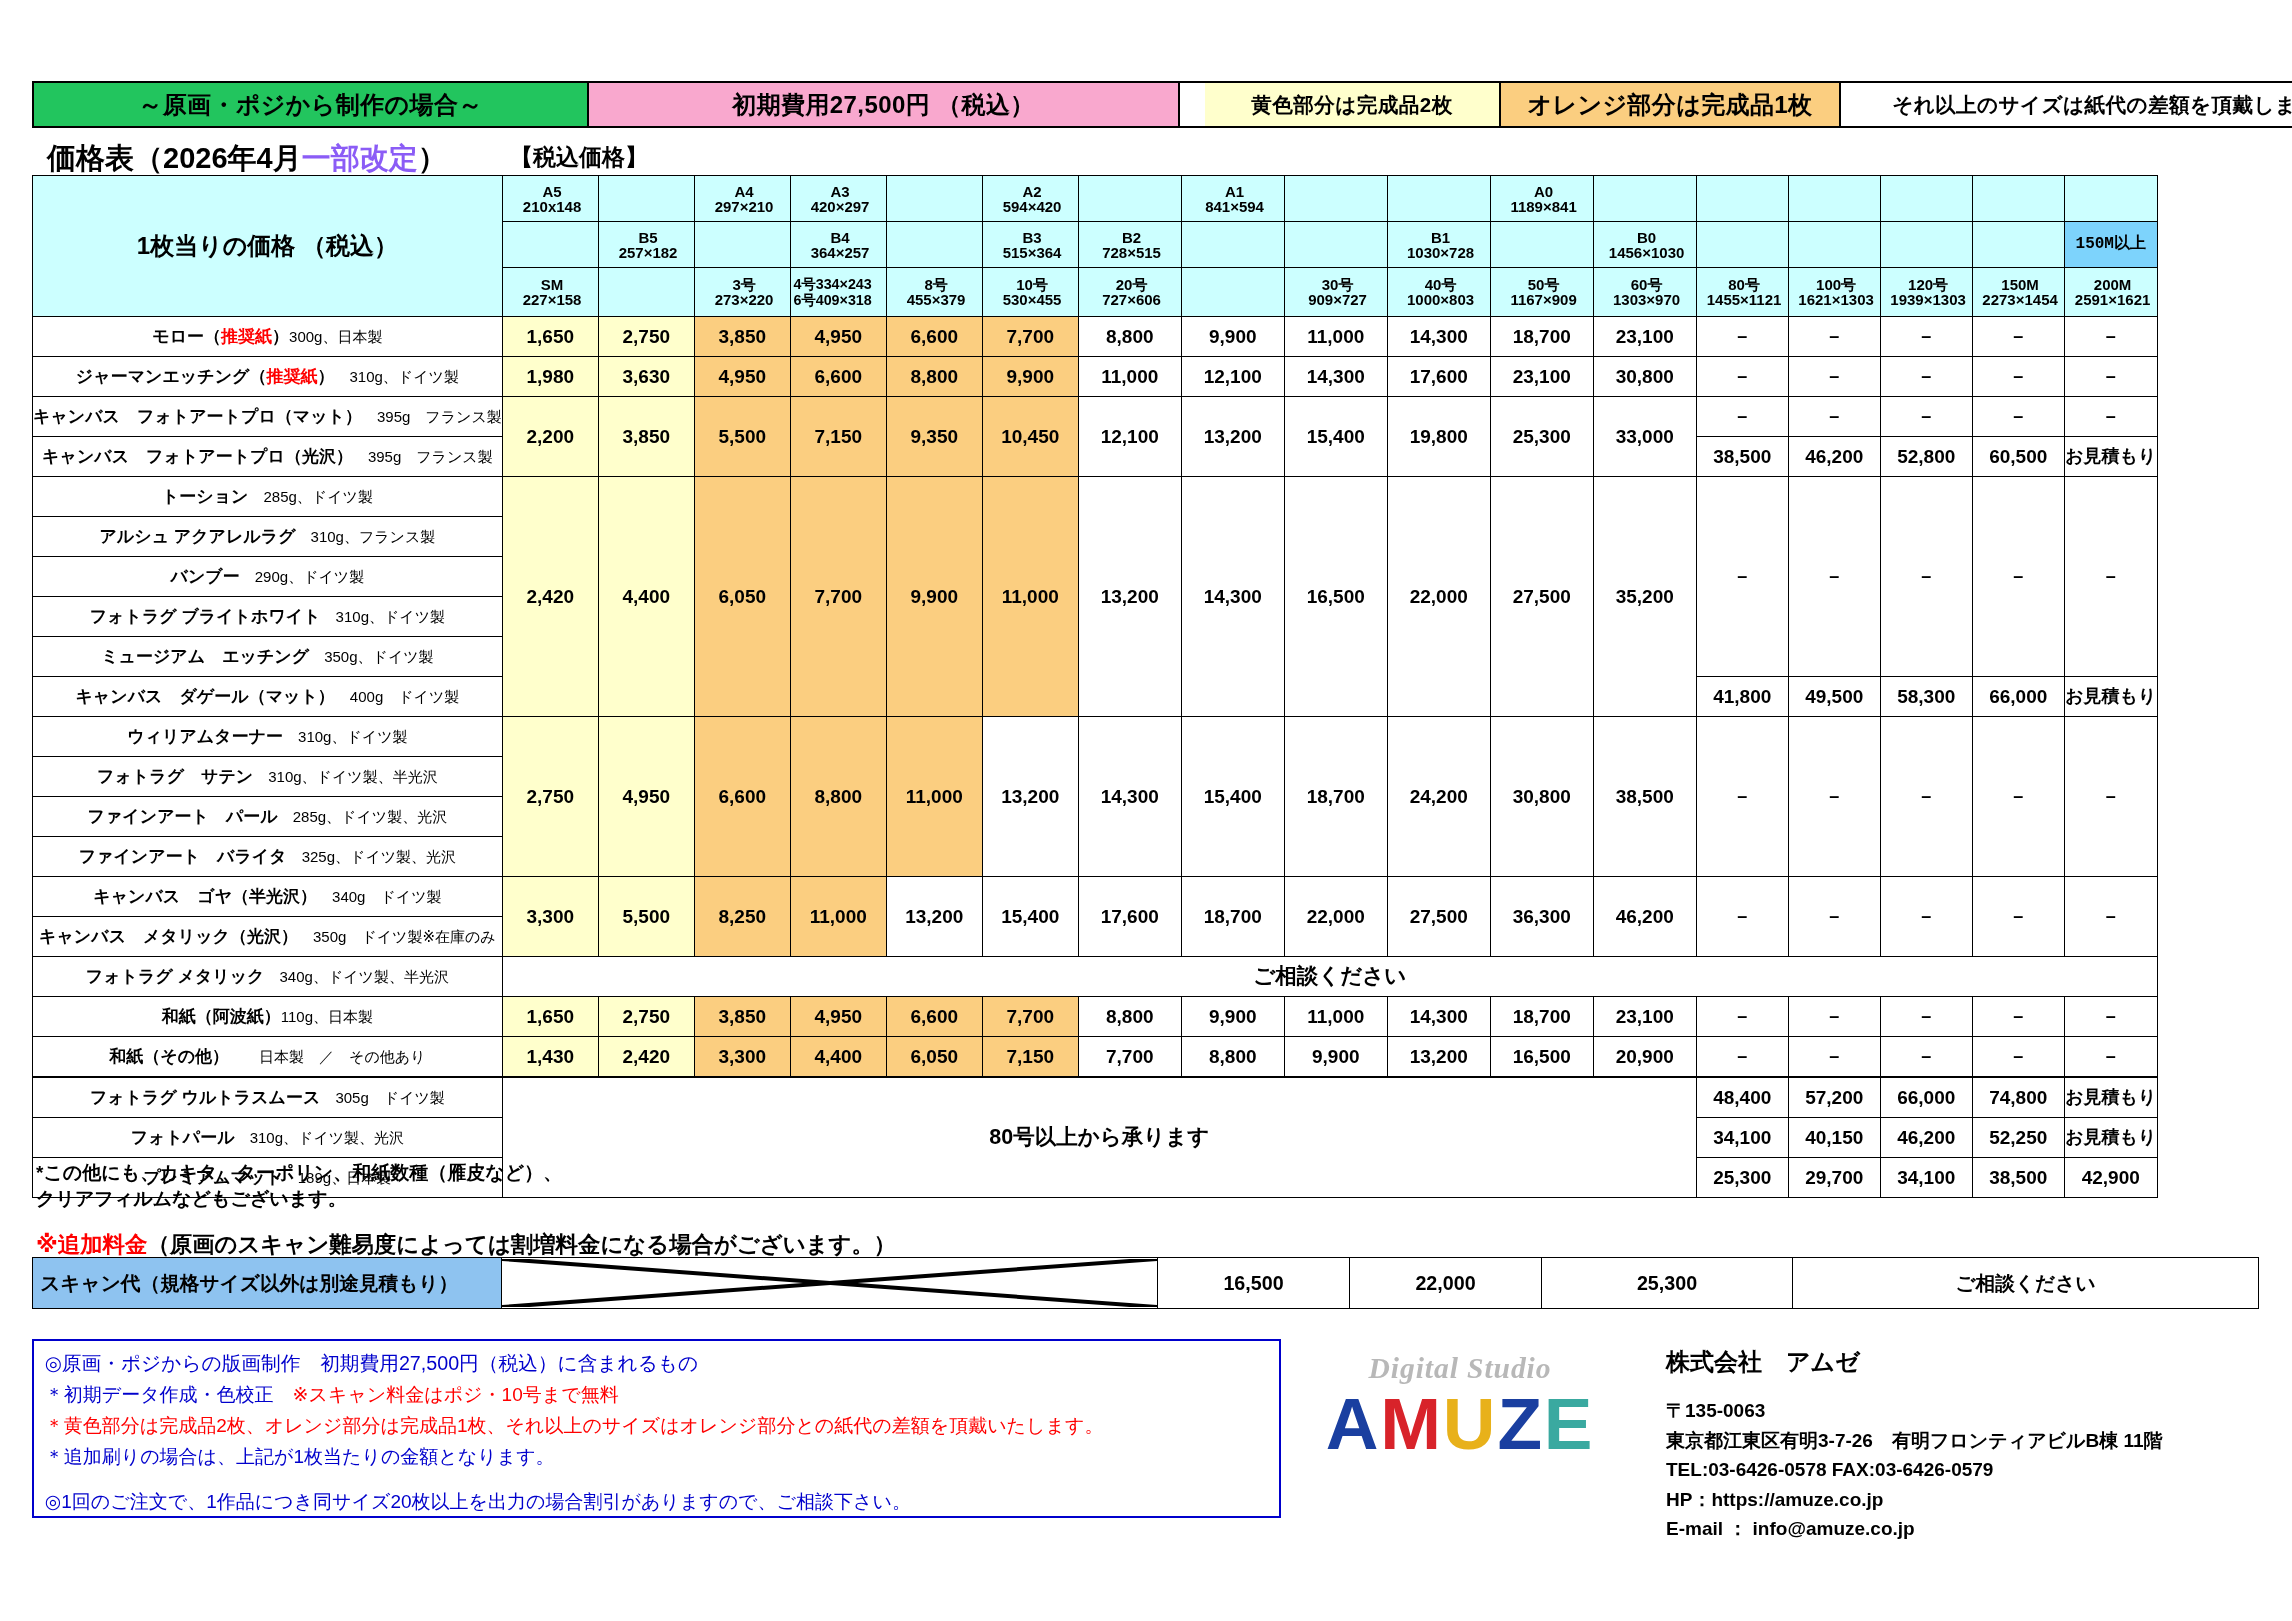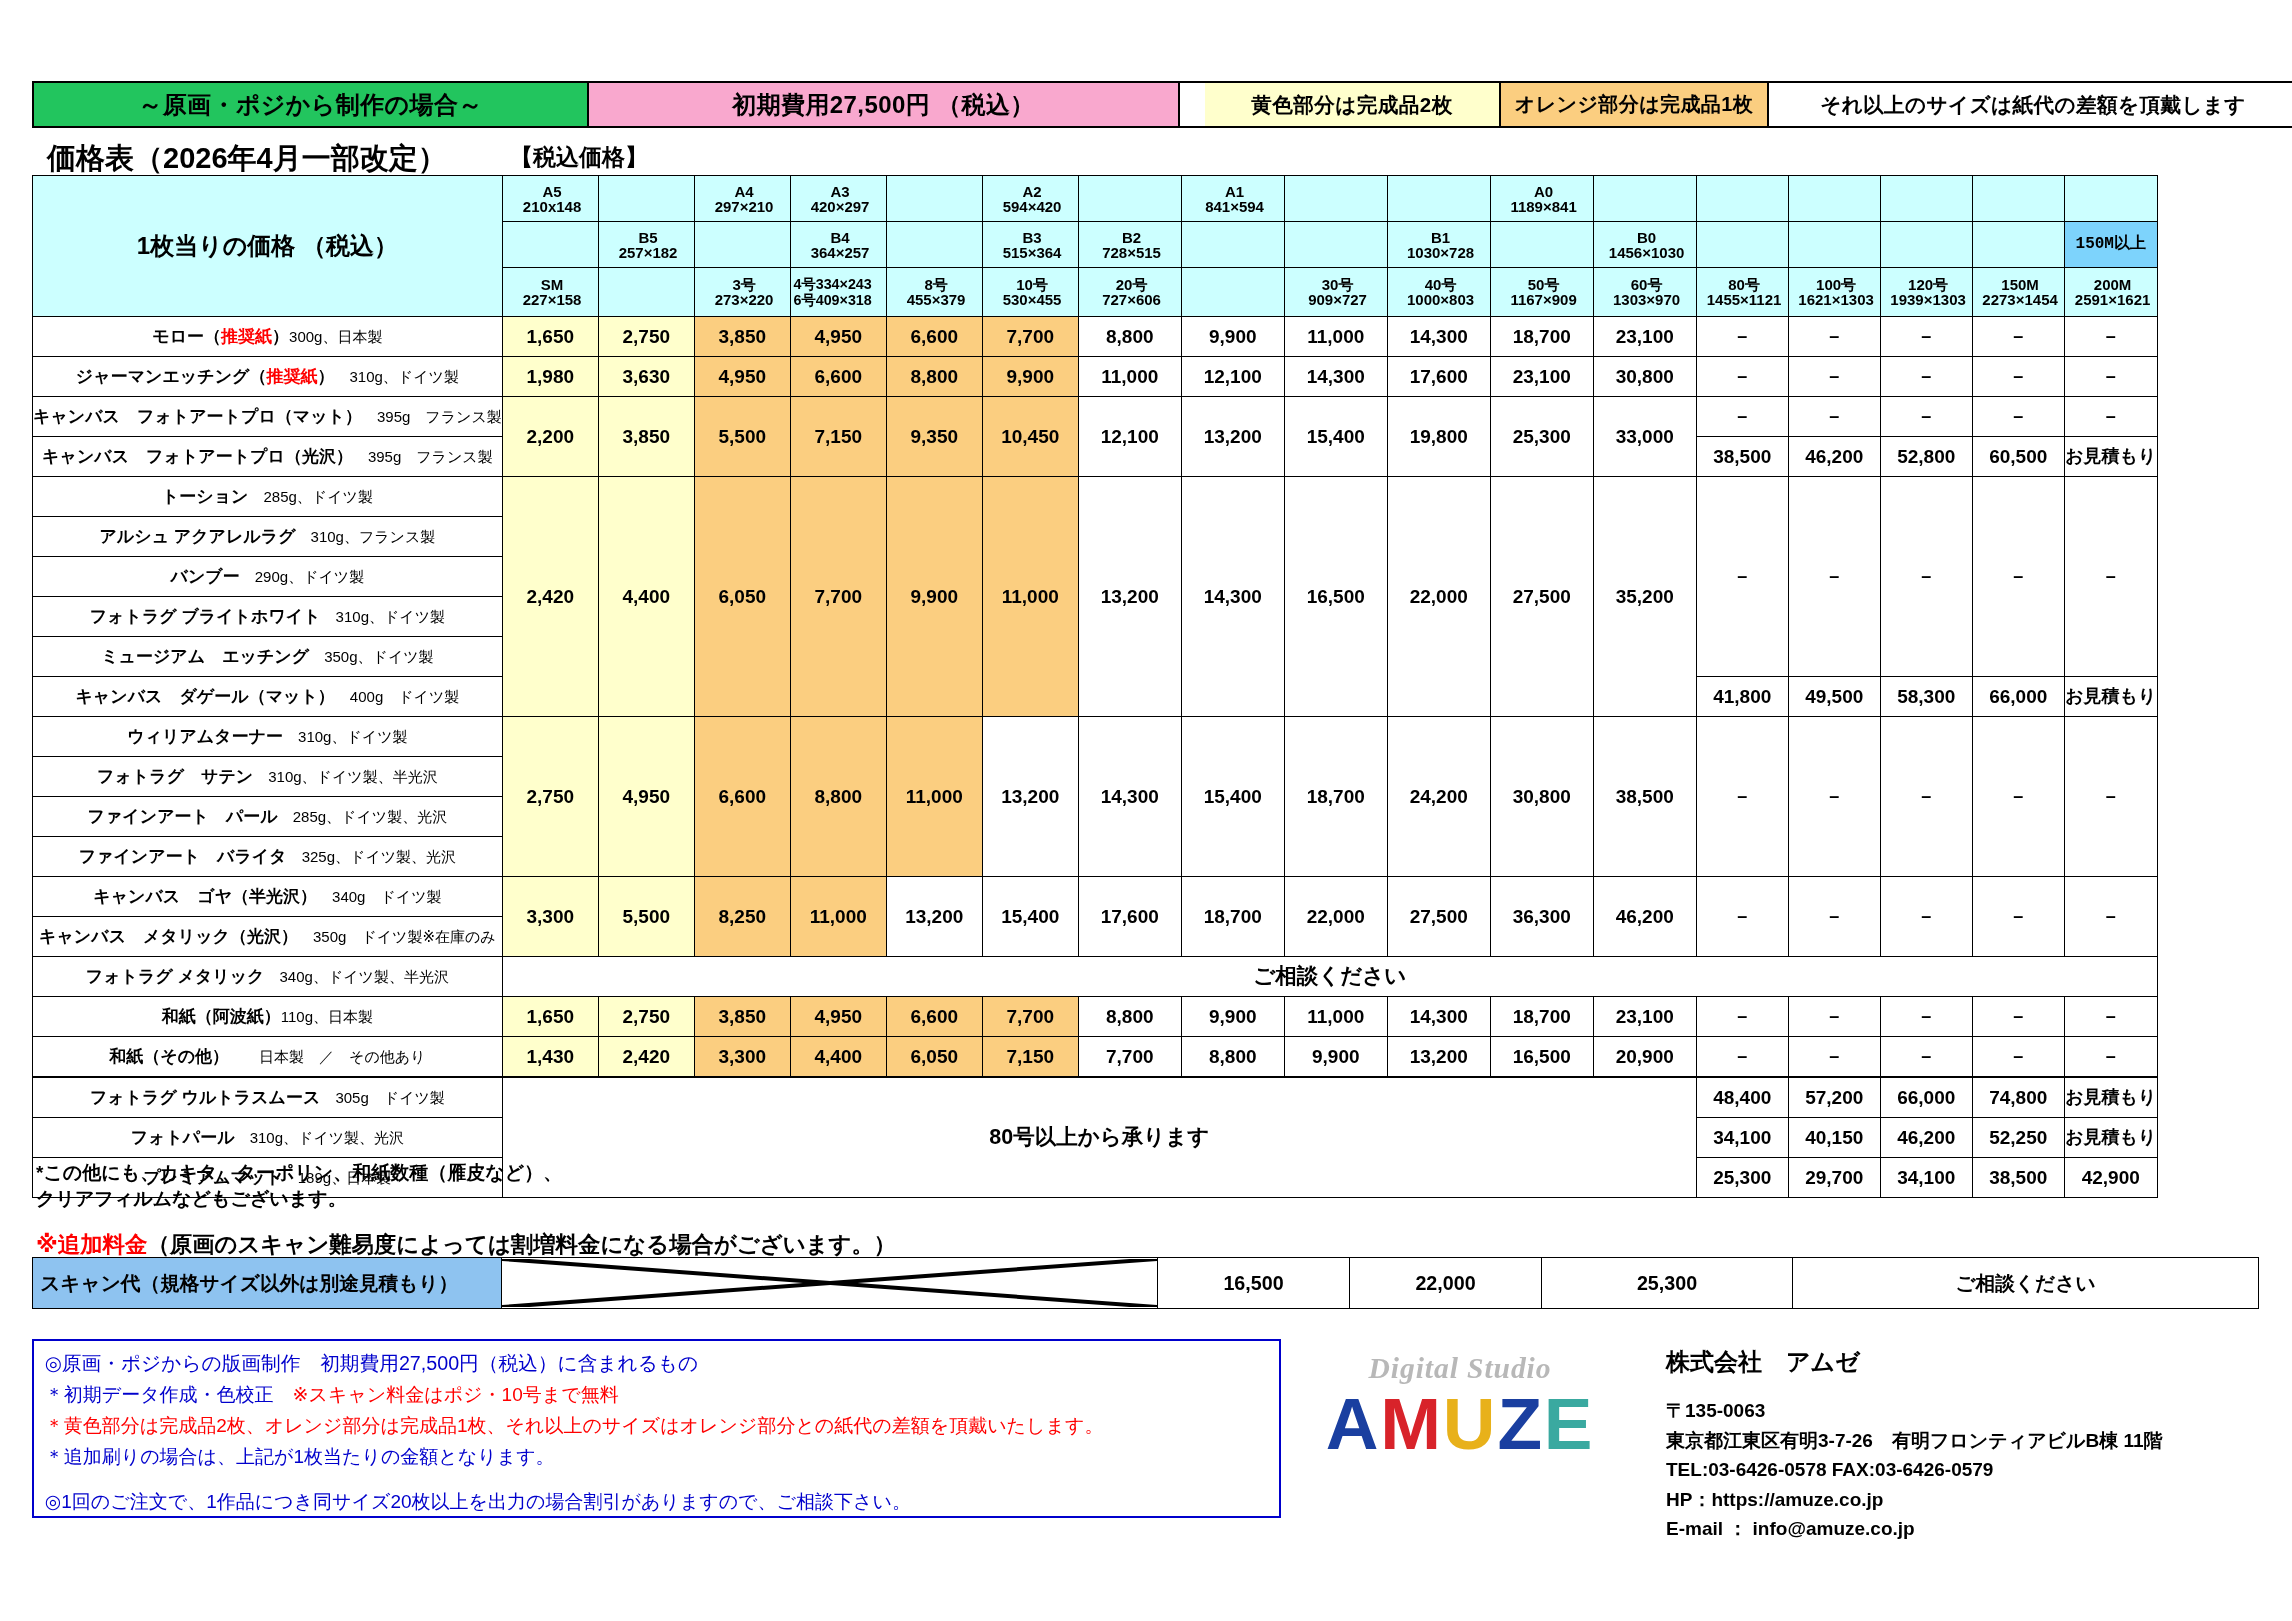"オレンジ部分は完成品1枚" .bc-orange { font-size: 20px -> 24px; width: 268px -> 340px }
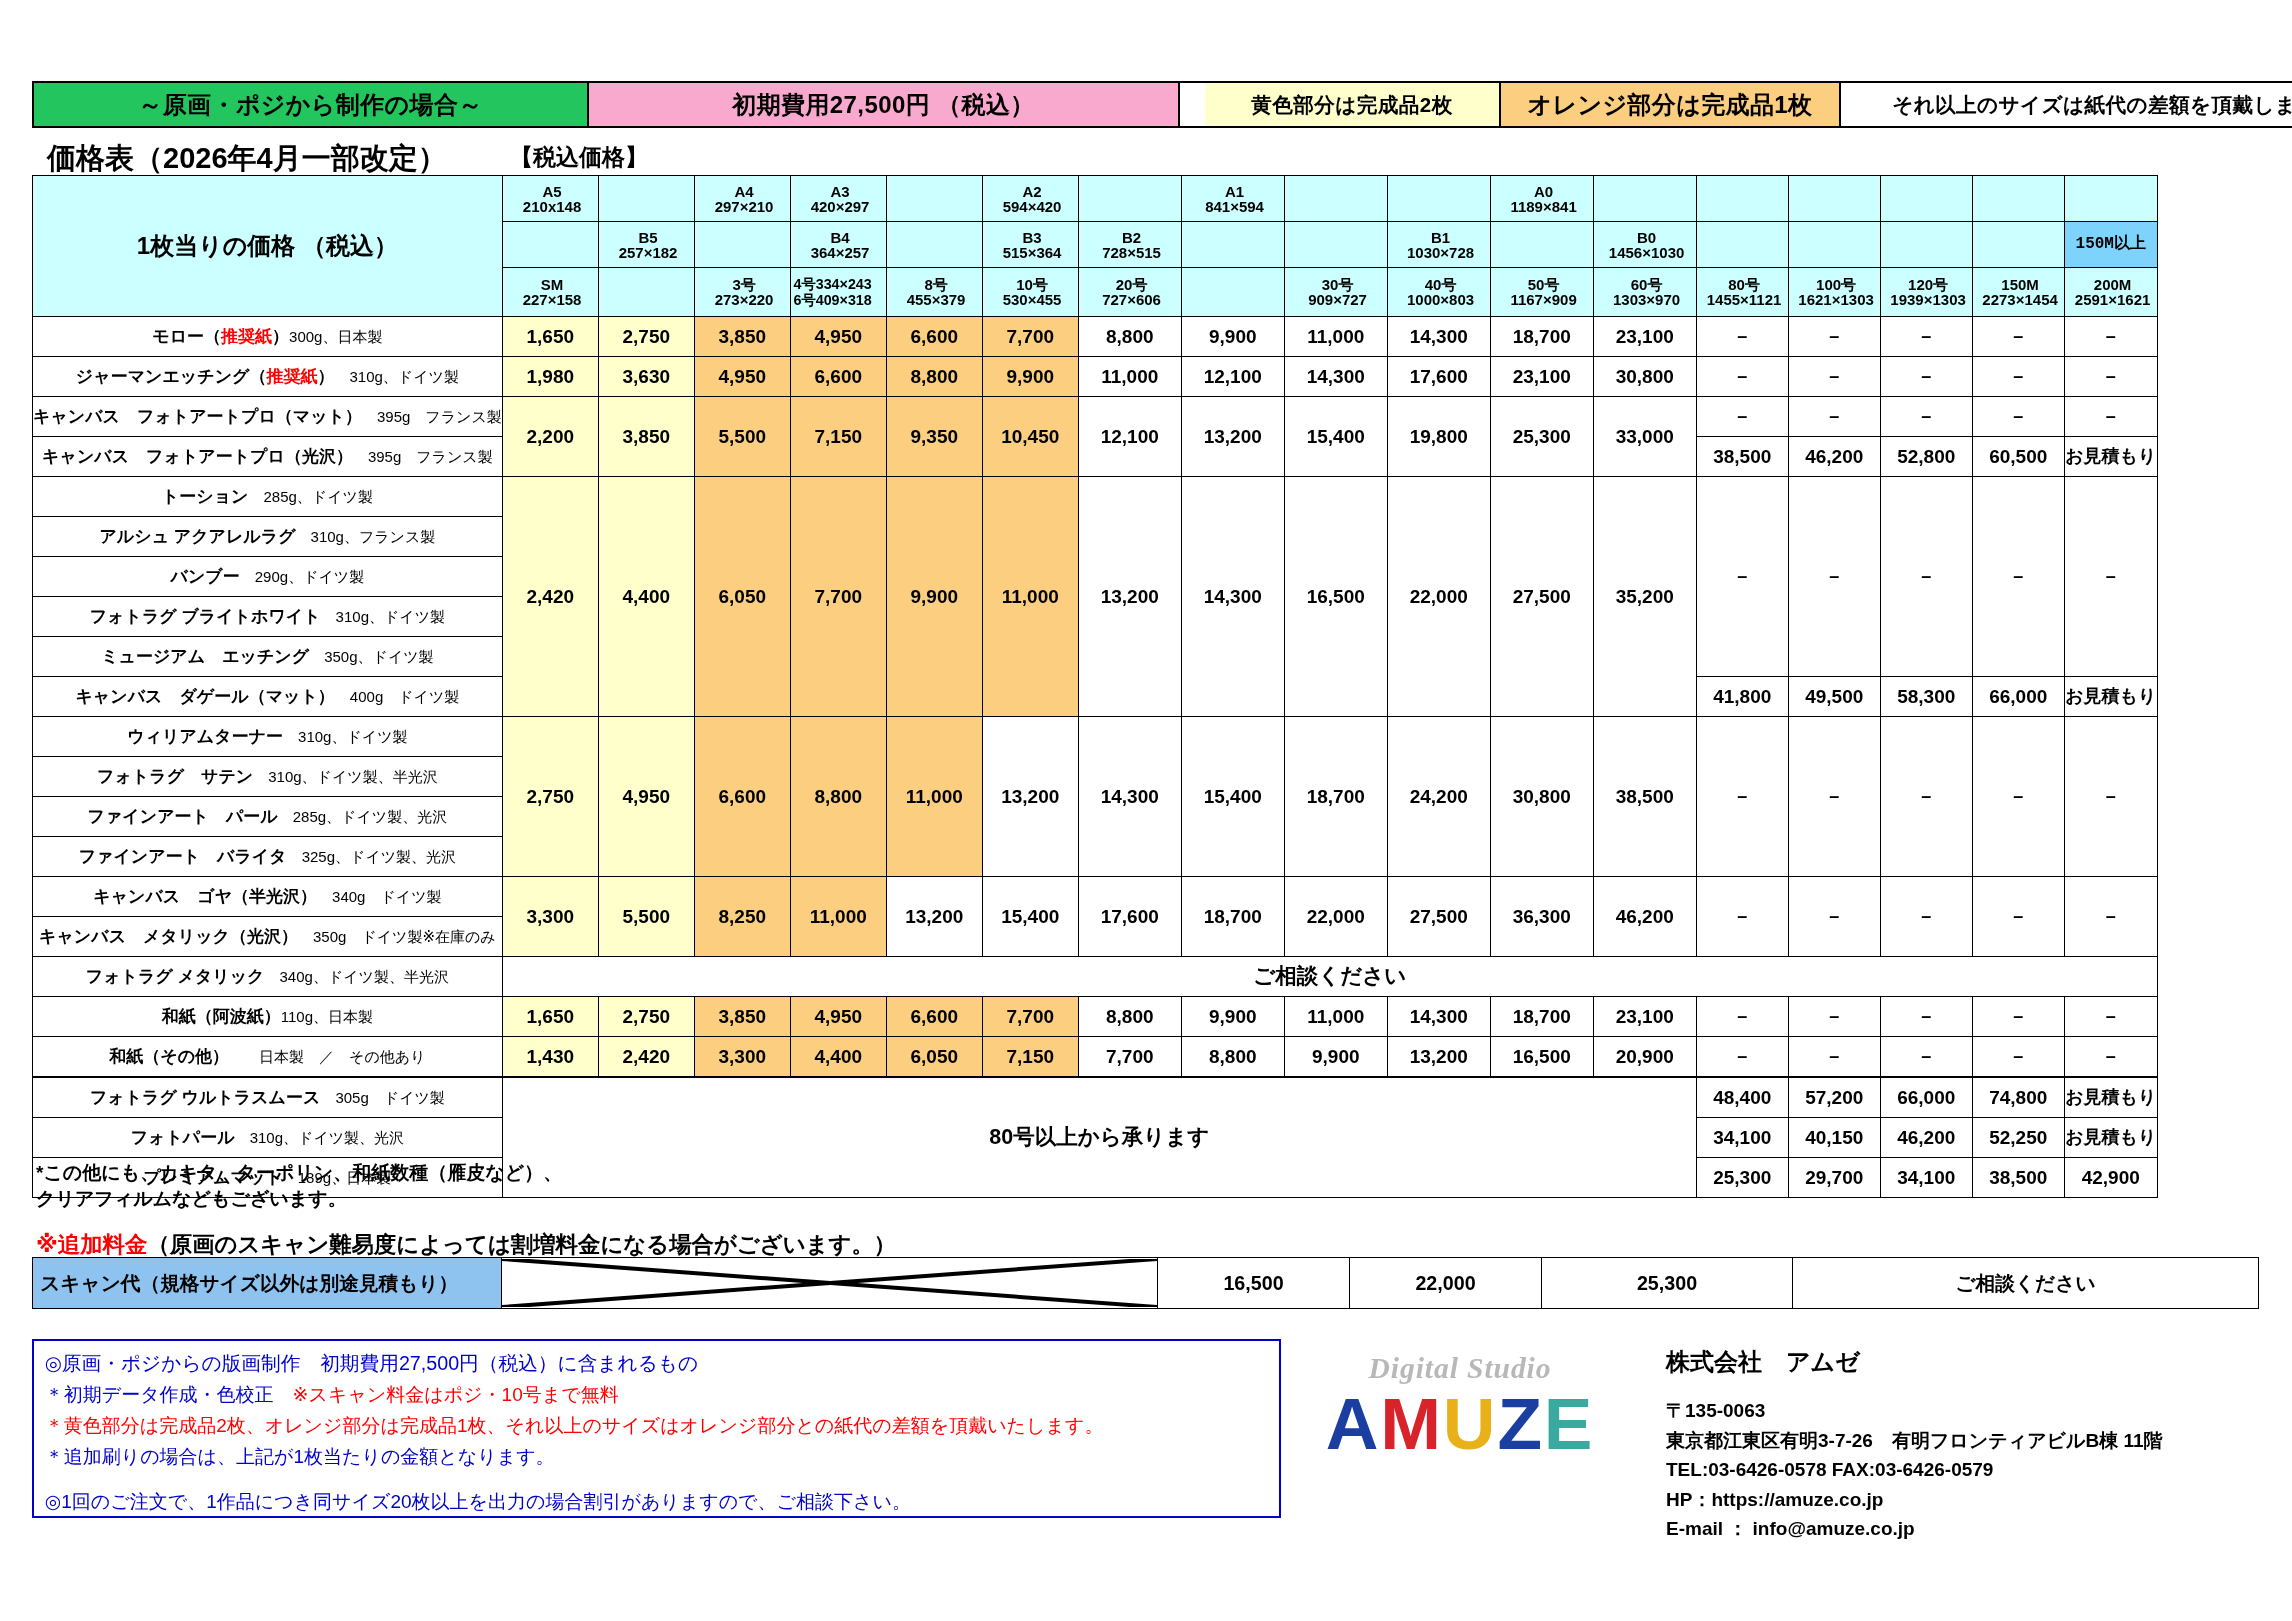"一部改定" .blue { color: #000000 -> #8b5cf6 }
